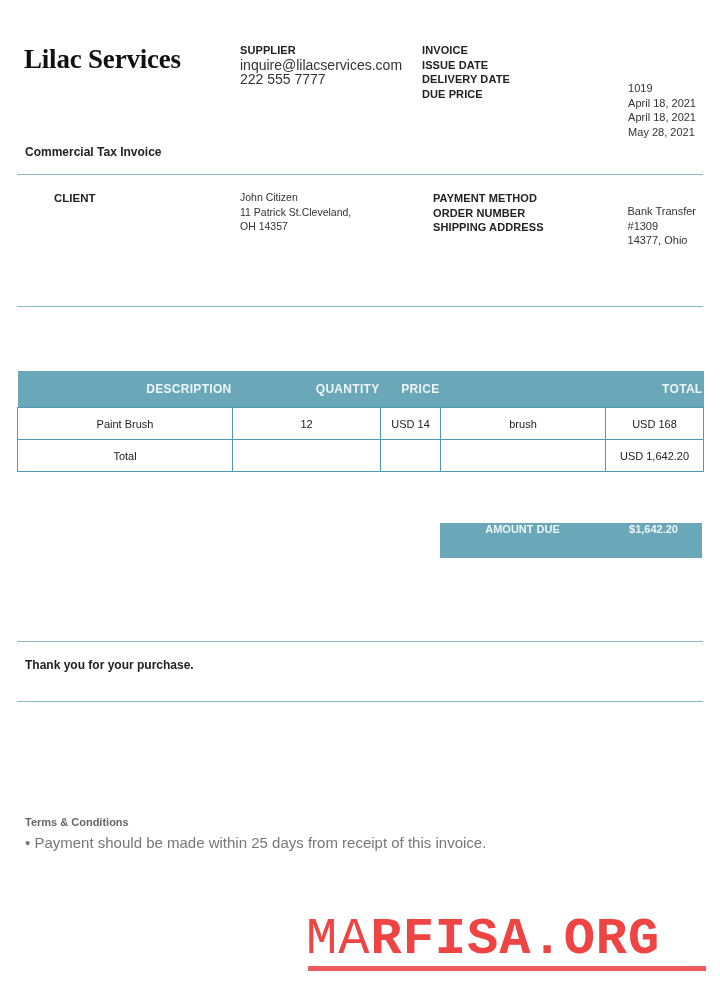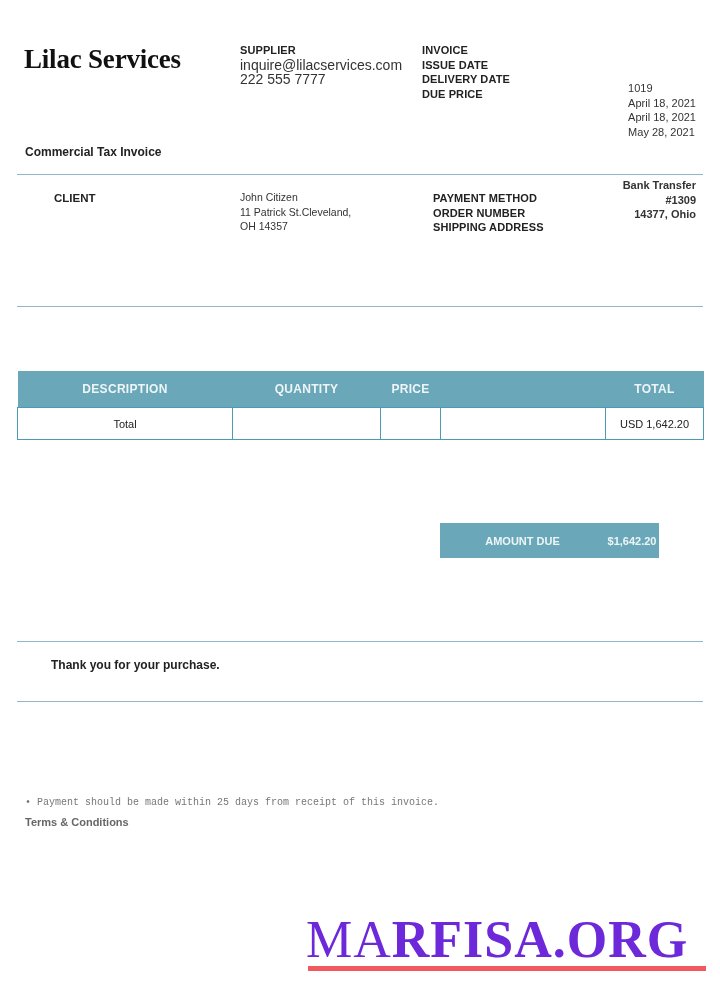"Bank Transfer" .pay-values { font-weight: bold -> none; text-align: right -> left; top: 178px -> 204px }
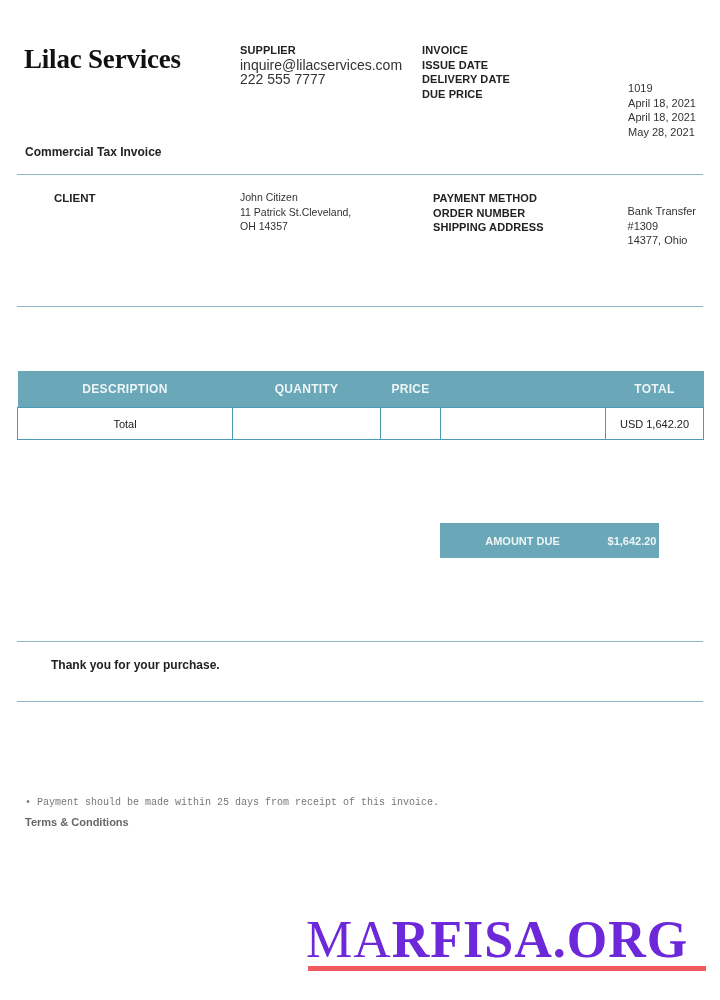"DESCRIPTION" table.items th { text-align: none -> right }
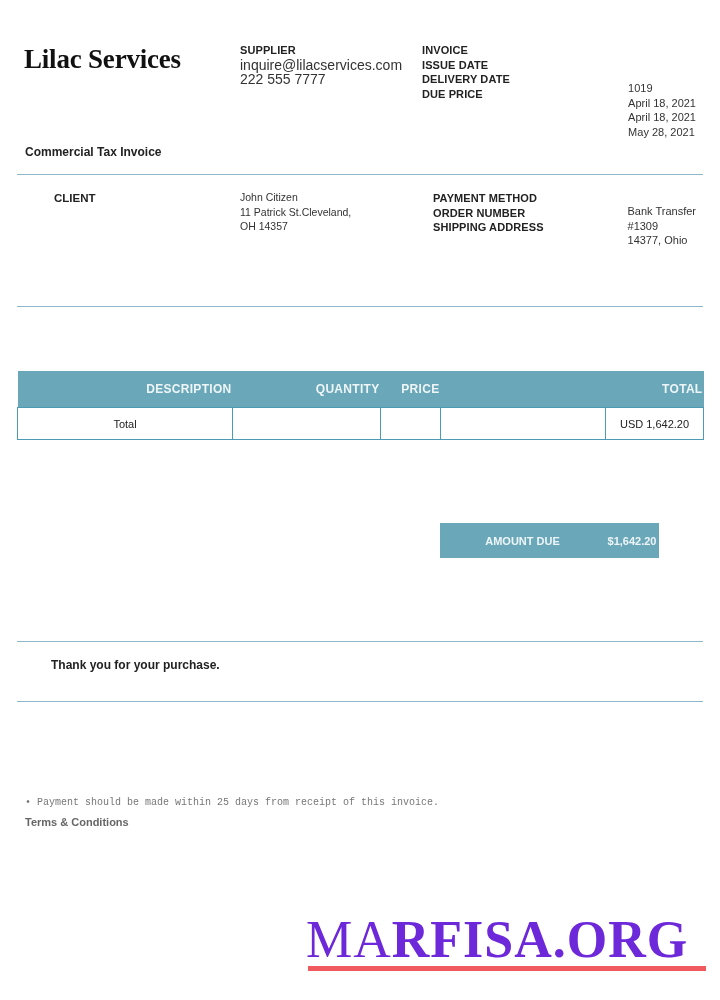"Paint Brush" tr { html: none -> <tr> <td>Paint Brush</td> <td>12</td> <td>USD 14</td> <td>brush</td> <td>USD 168</td> </tr> }
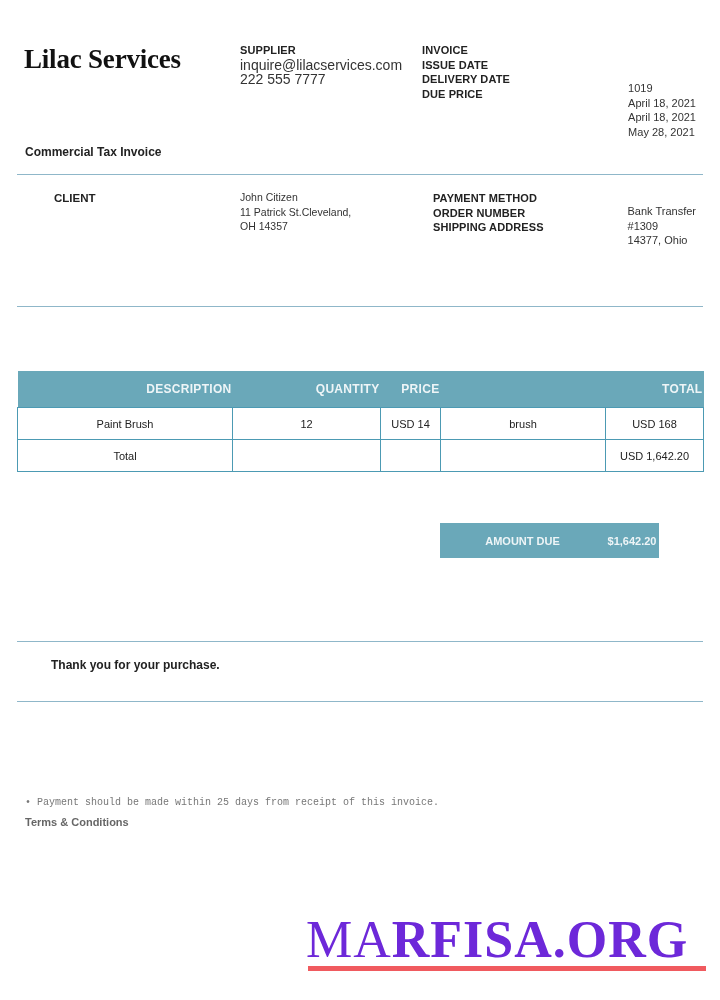"AMOUNT DUE" .amount-due { align-items: center -> none; width: 219px -> 262px }
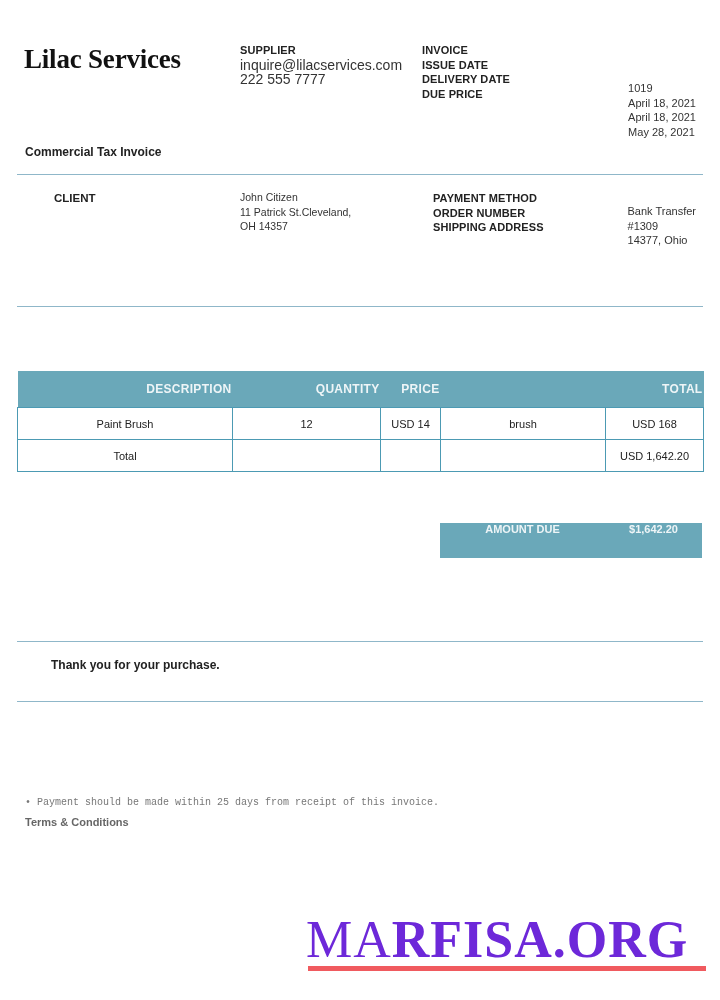"Thank you for your purchase." .thanks { margin-left: 26px -> none }
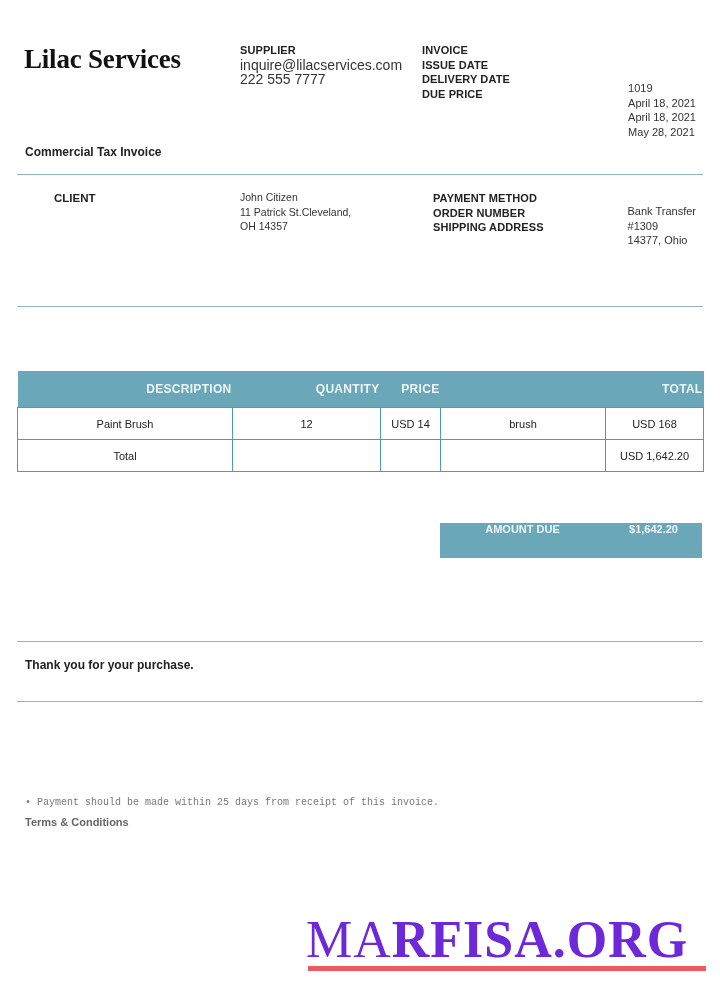"• Payment should be made" .terms { font-family: Liberation Mono, monospace -> none; font-size: 10px -> 15px; top: 794px -> 834px }
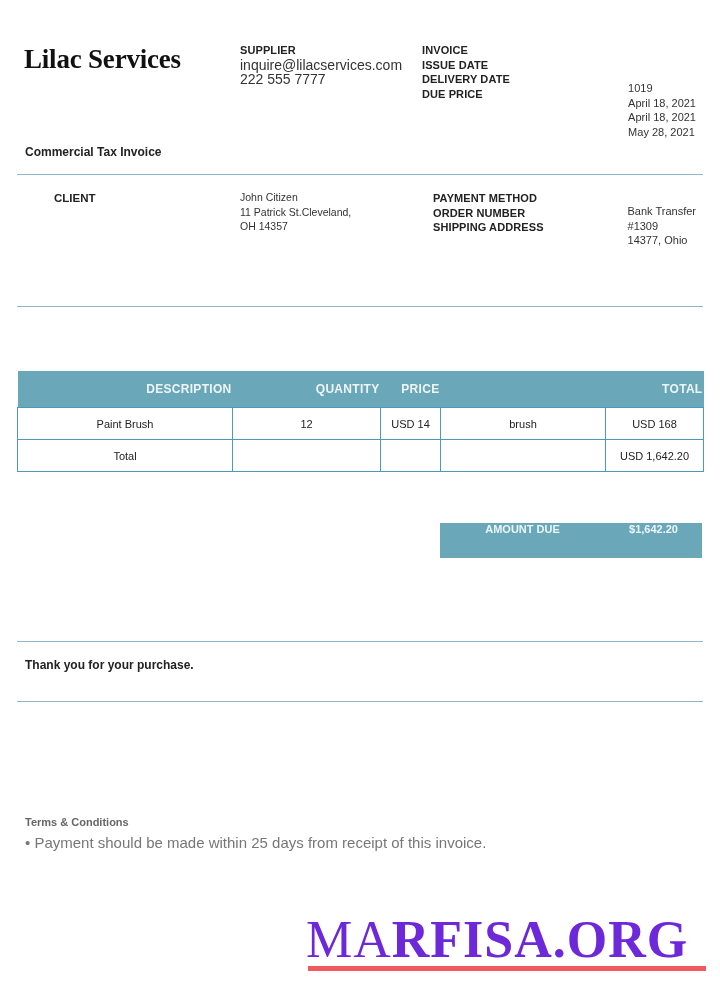"MARFISA.ORG" .watermark { color: #6d28d9 -> #ef4444; font-family: Liberation Serif, serif -> Liberation Mono, monospace }
